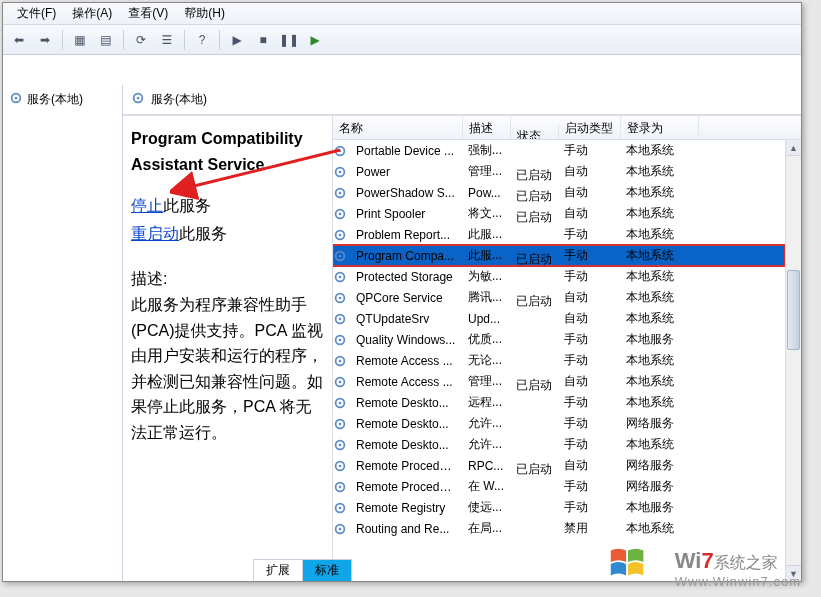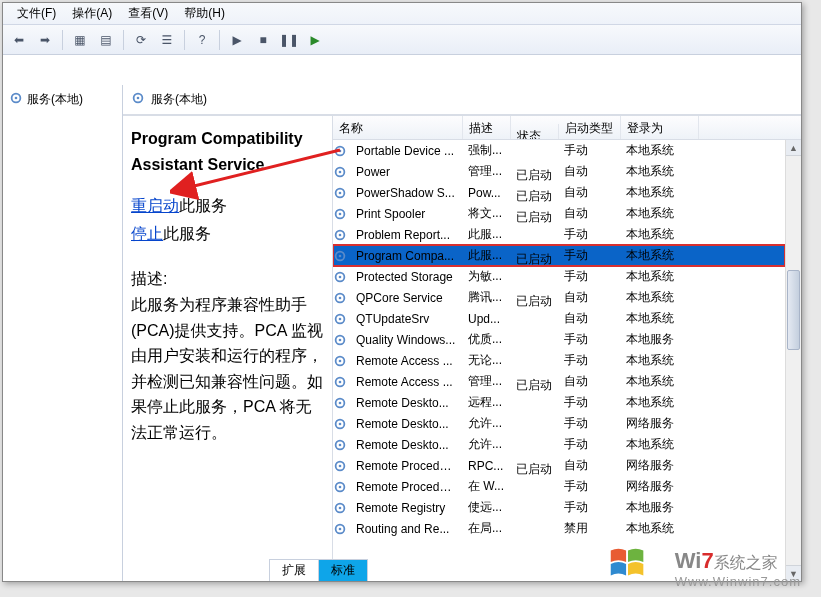"重启动此服务" div.link-row { order: before "停止此服务" -> after "停止此服务" }
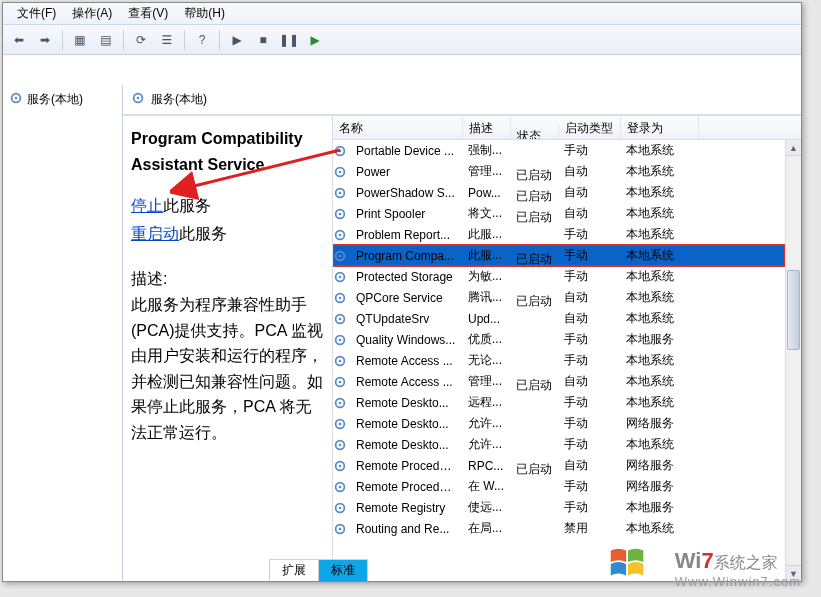"扩展" .bottom-tabs { left: 146px -> 130px }
